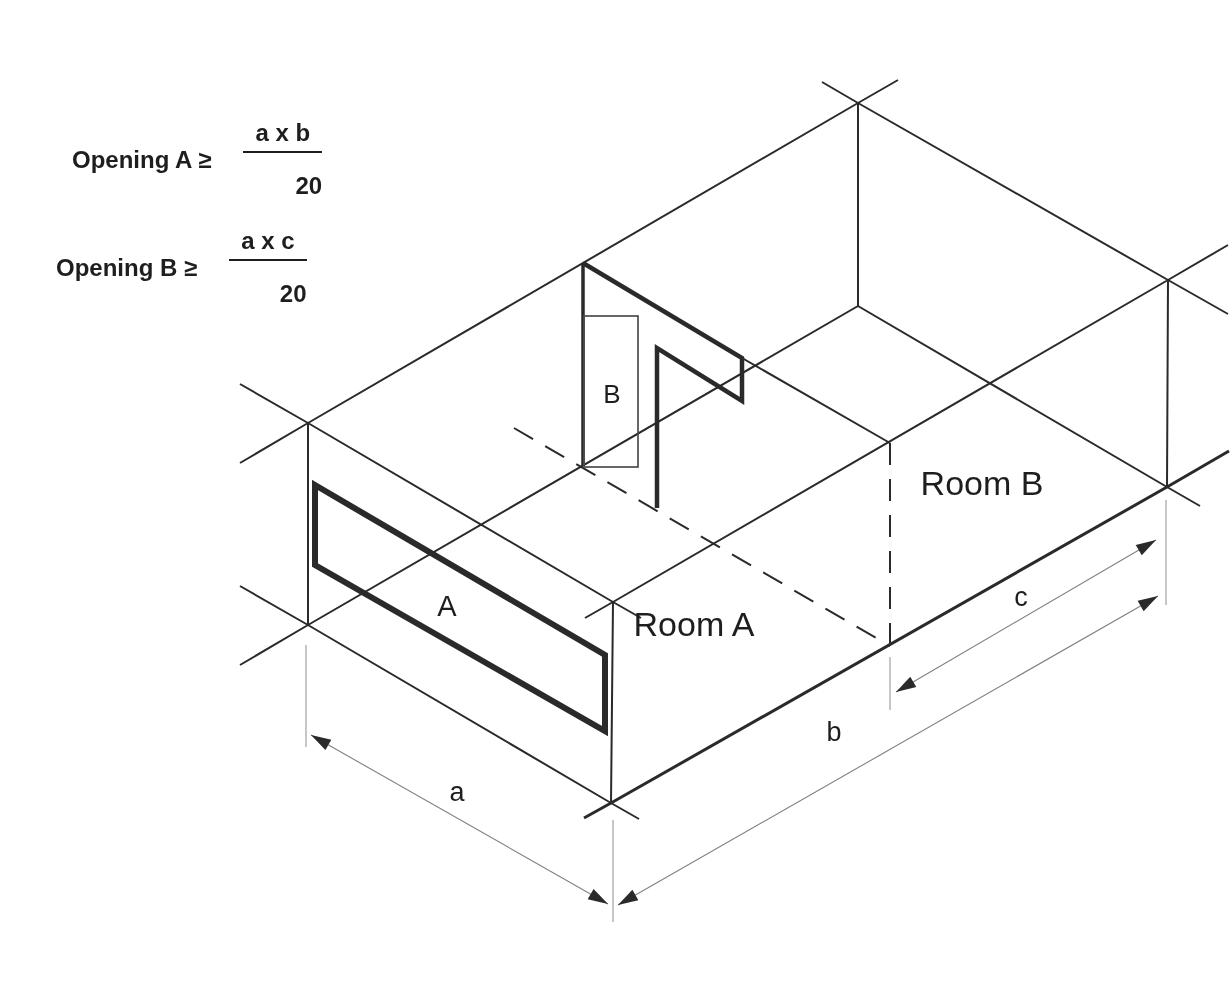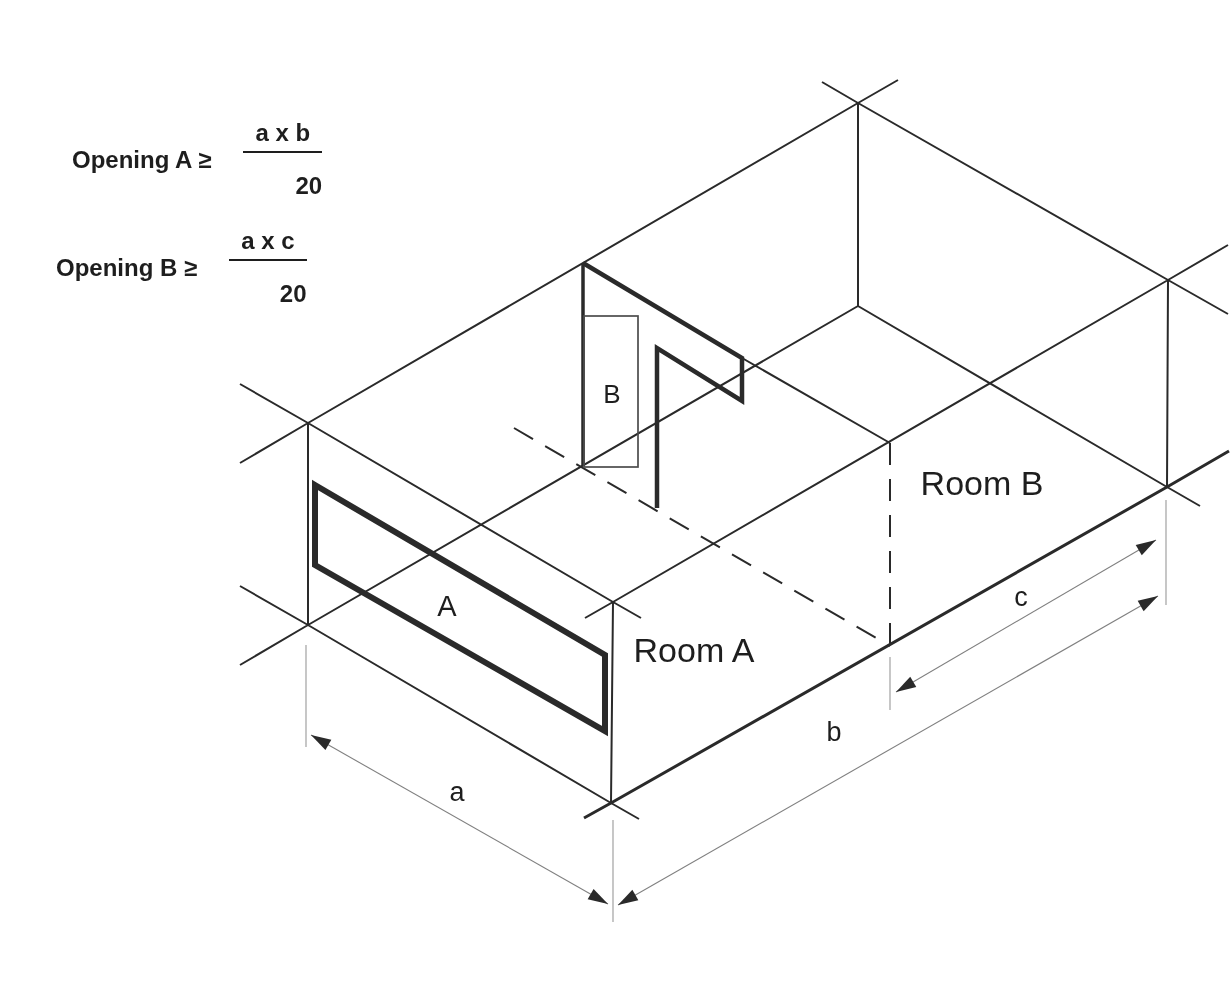"Room A" div.lbl { top: 650px -> 624px }
